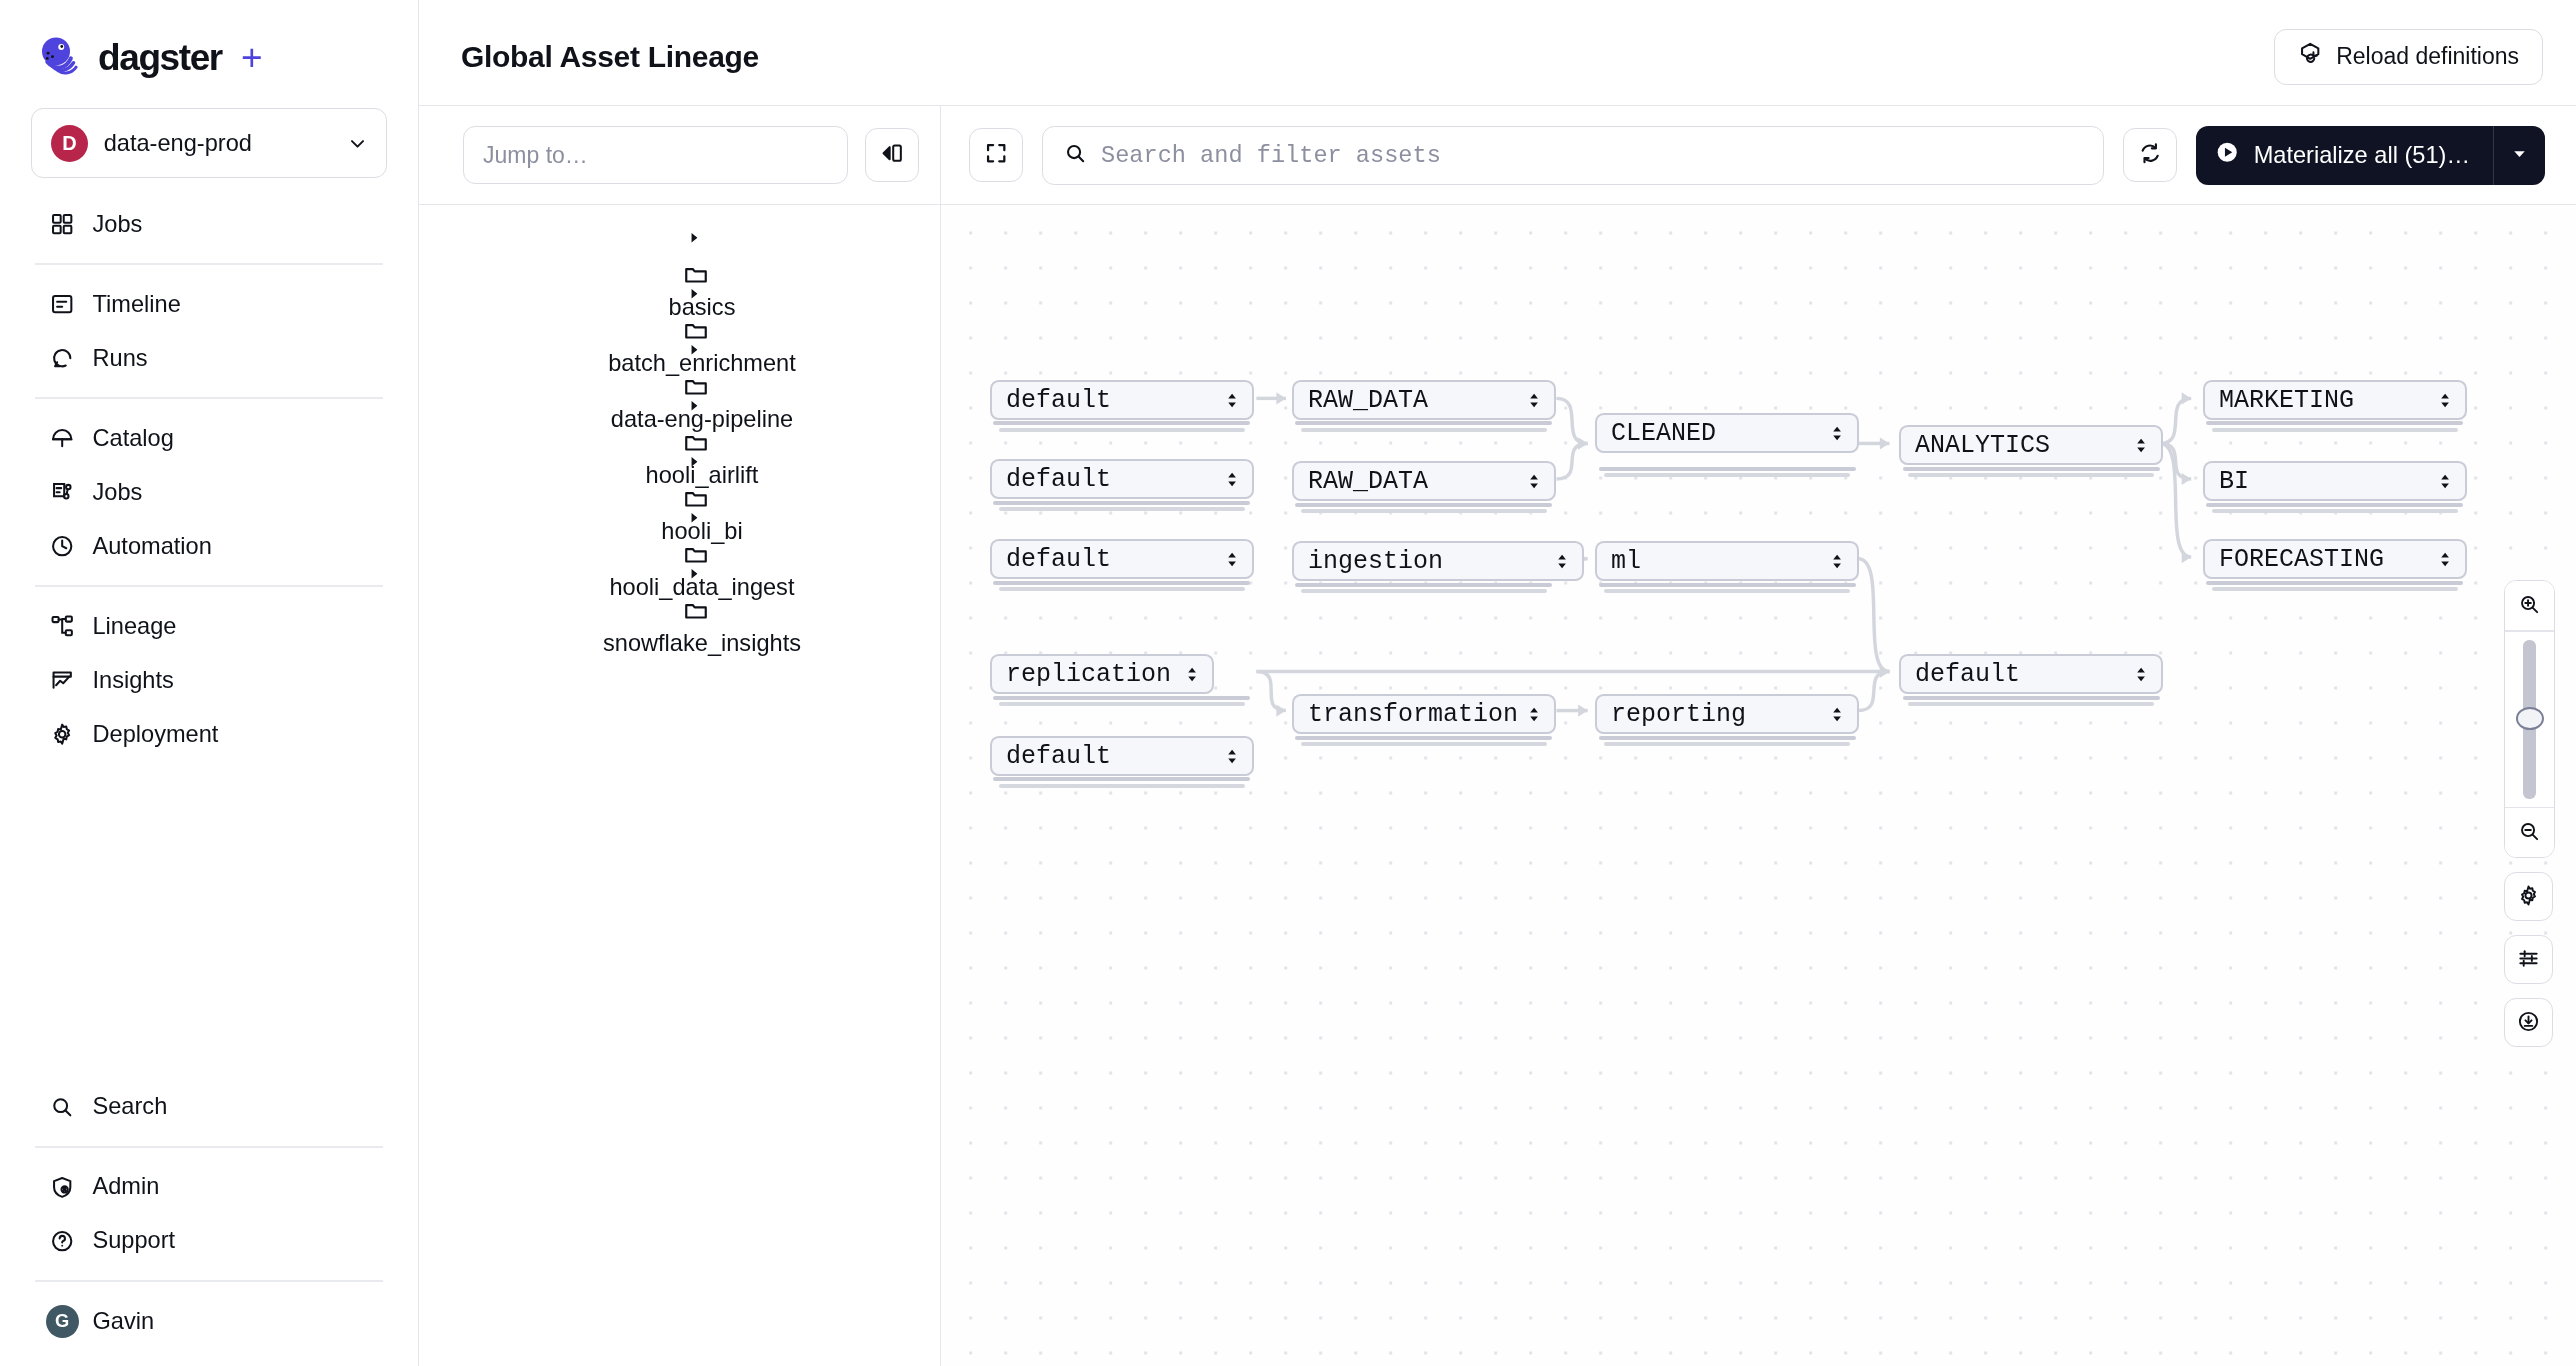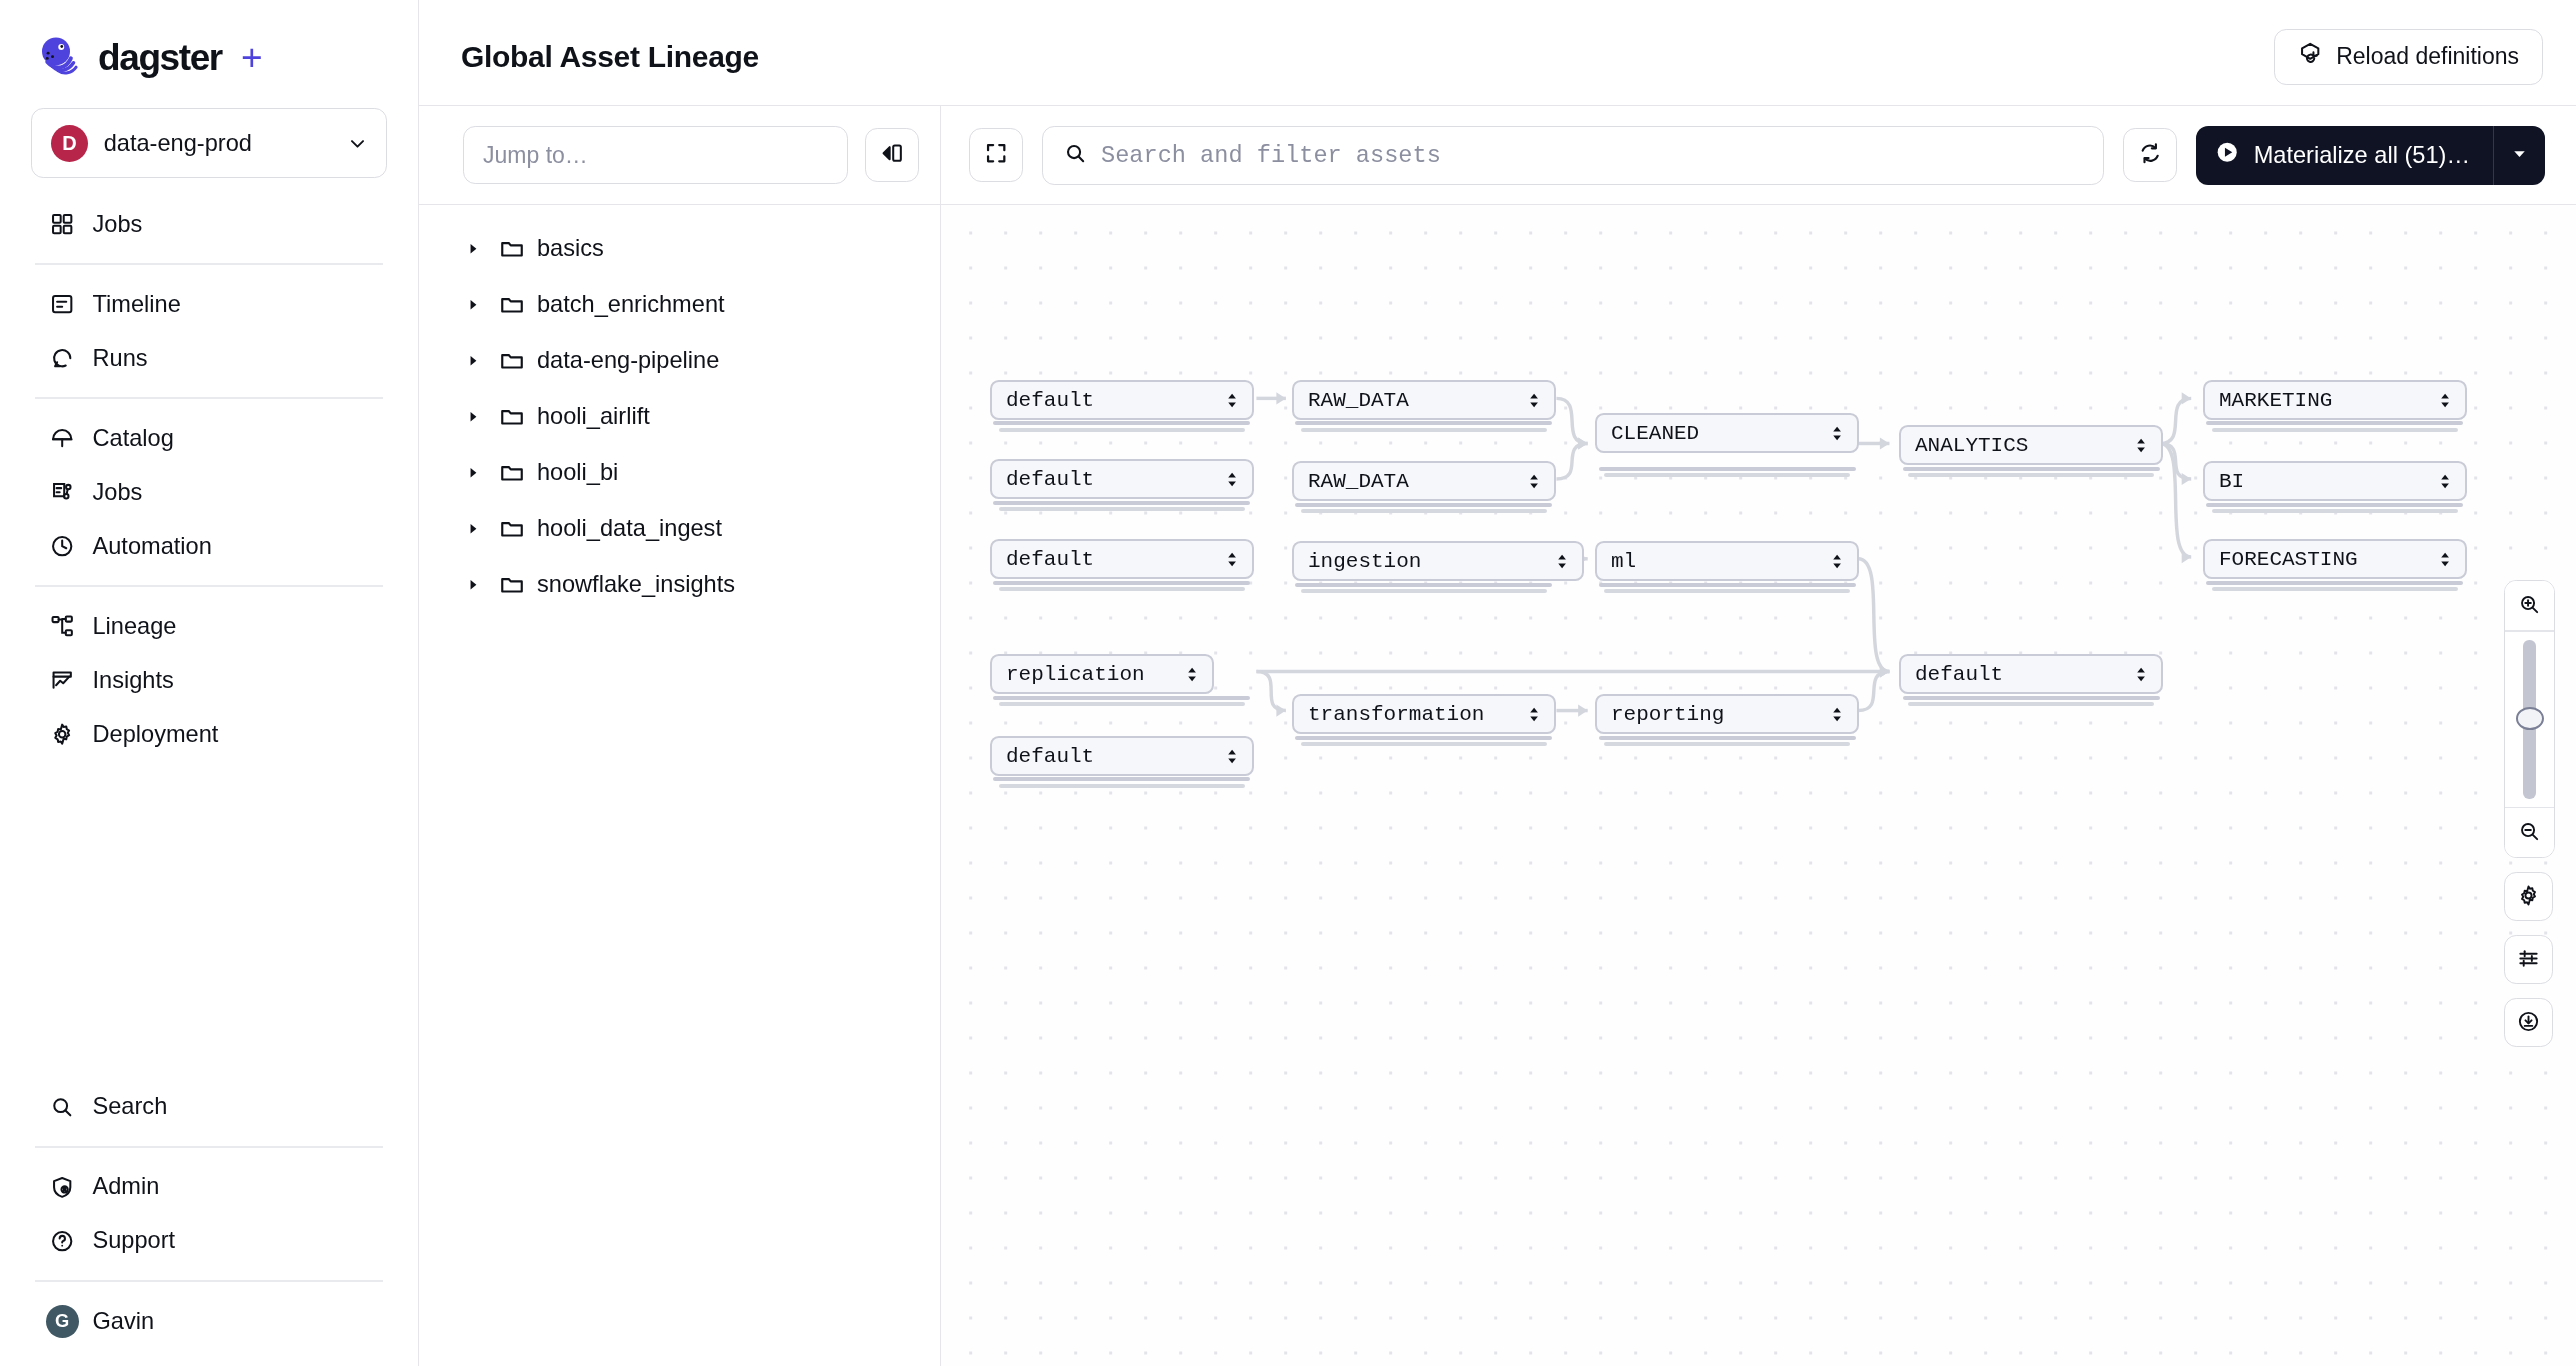"basics" .tree-row { flex-direction: none -> column }
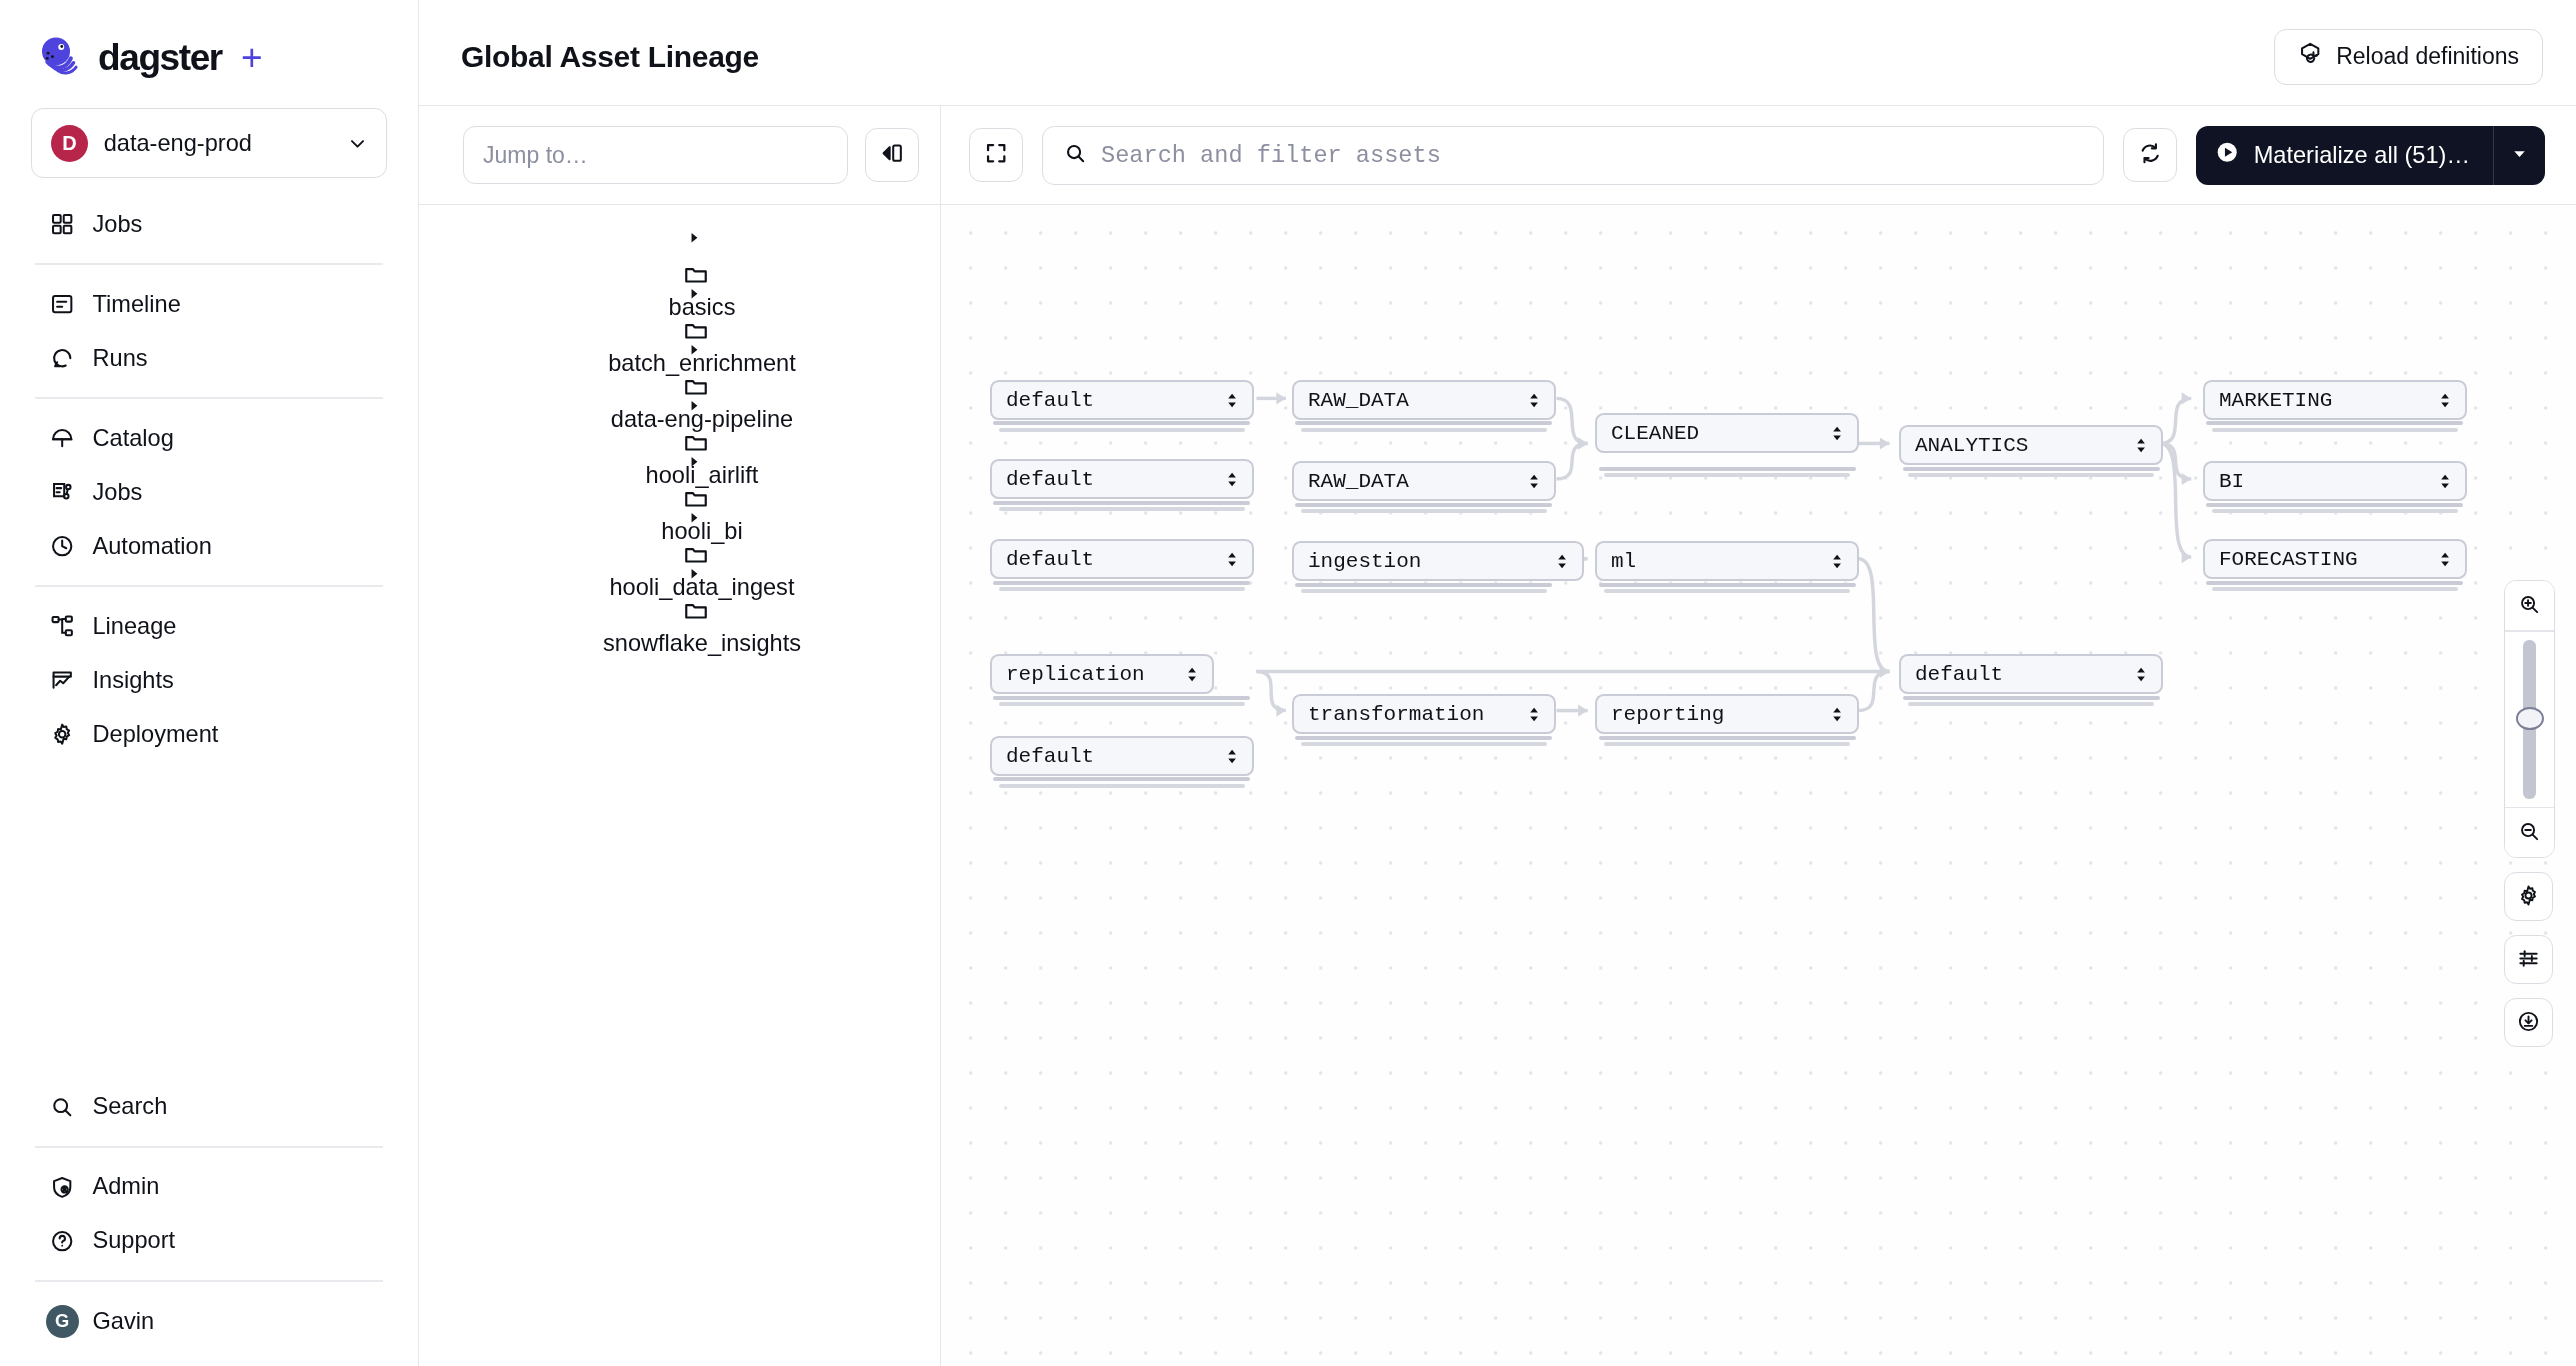"default" .node { font-size: 21px -> 25px }
